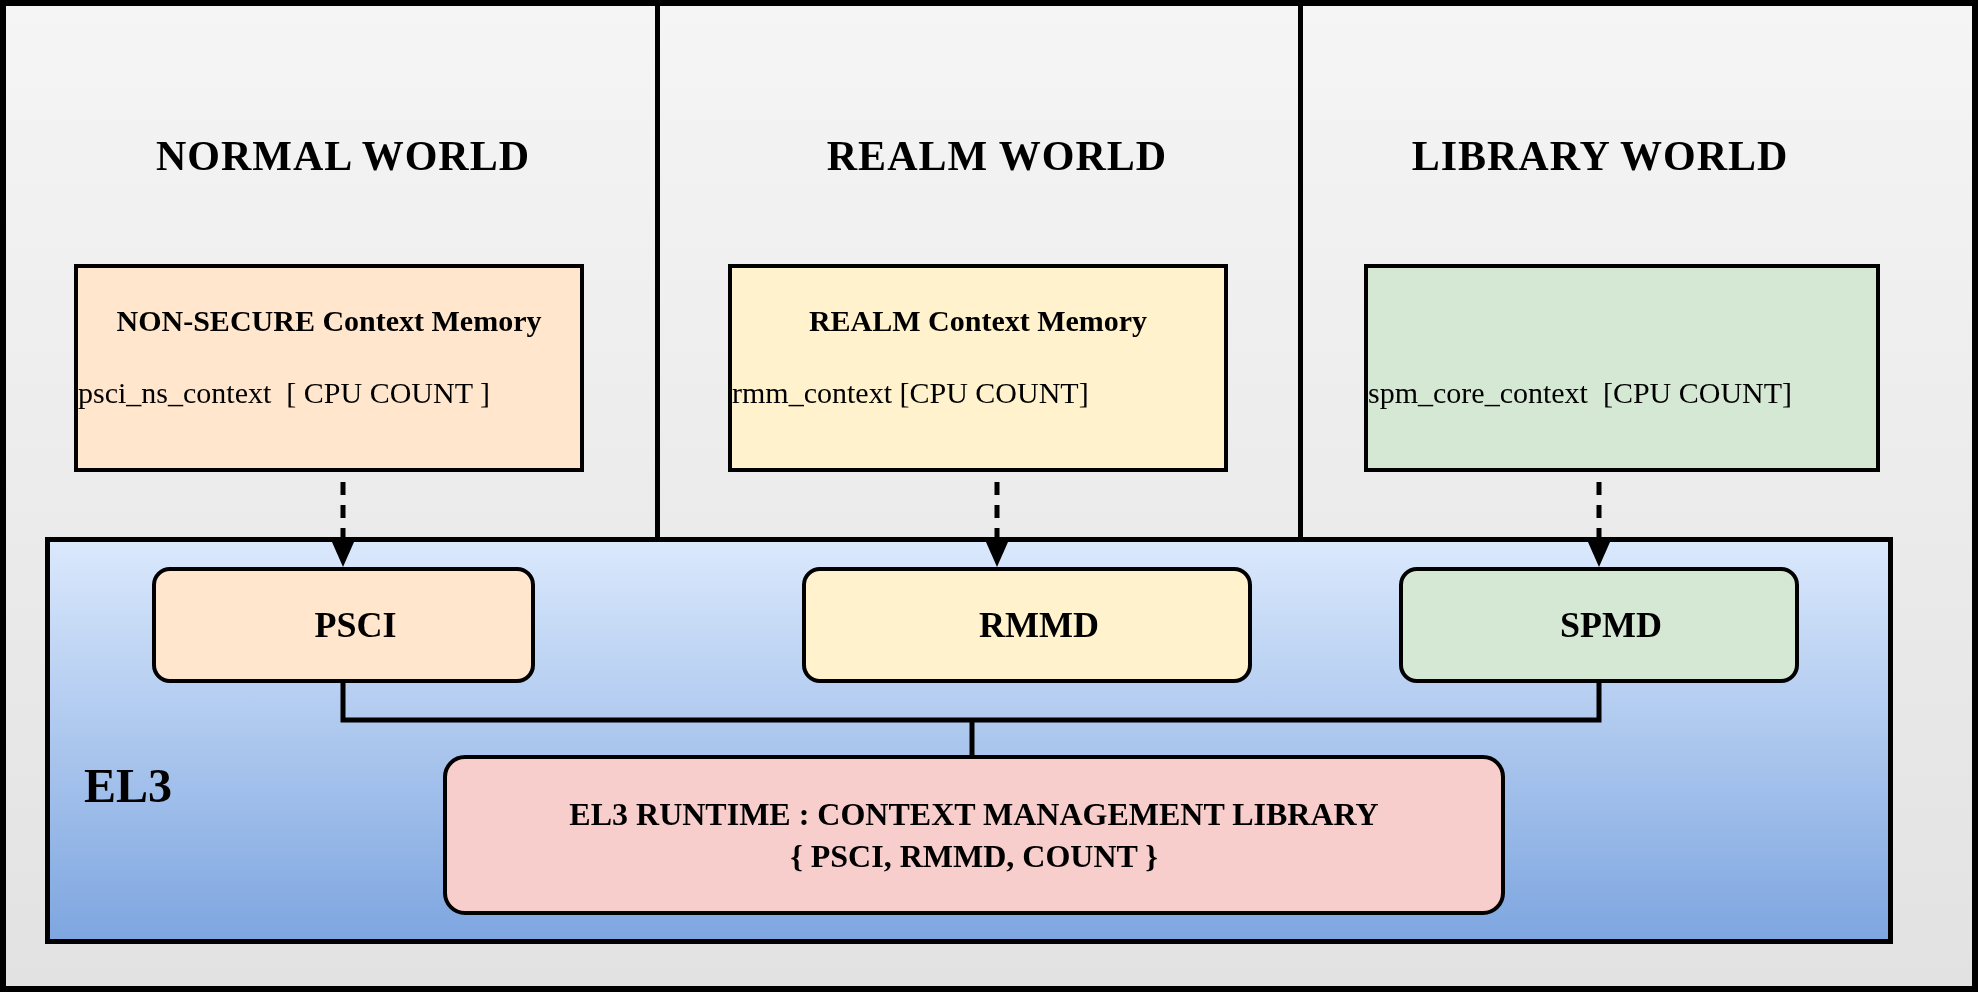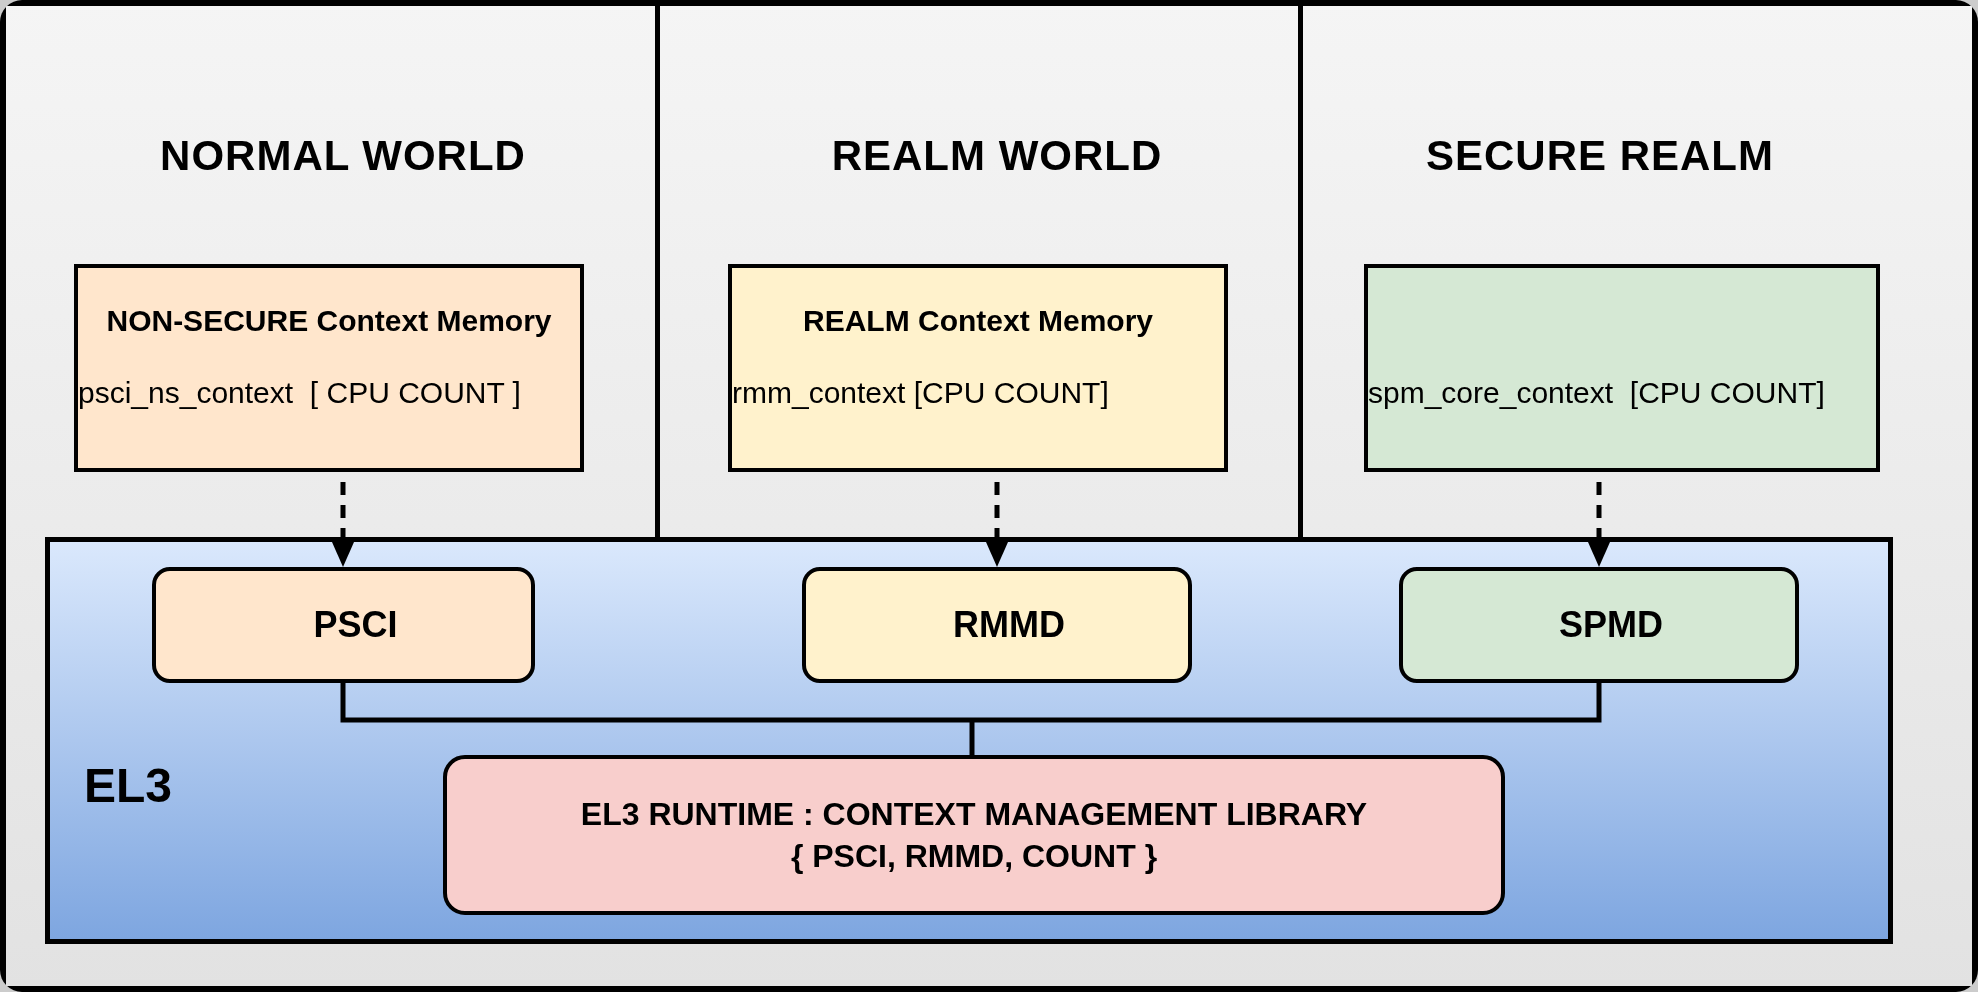"NORMAL WORLD" .canvas { border-radius: 22px -> none; font-family: Liberation Sans, sans-serif -> Liberation Serif, serif }
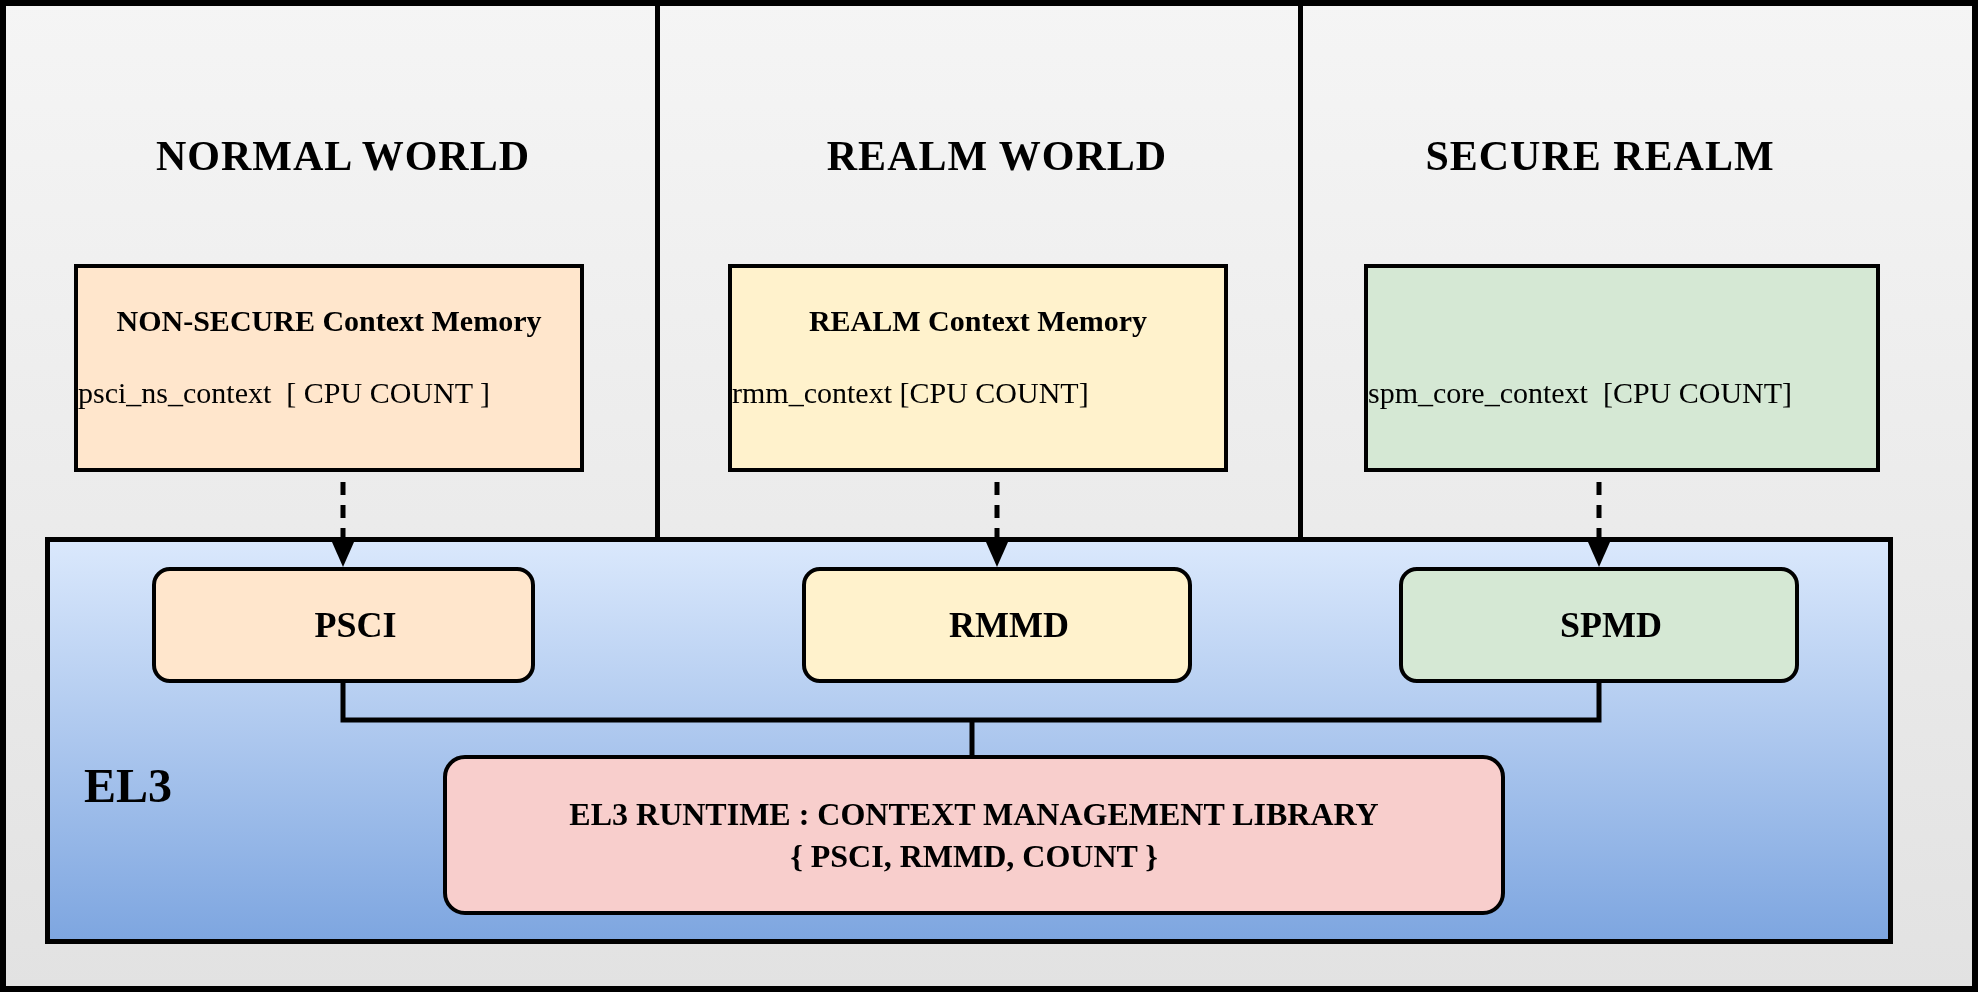"SECURE REALM" div.world-title { text: SECURE REALM -> LIBRARY WORLD }
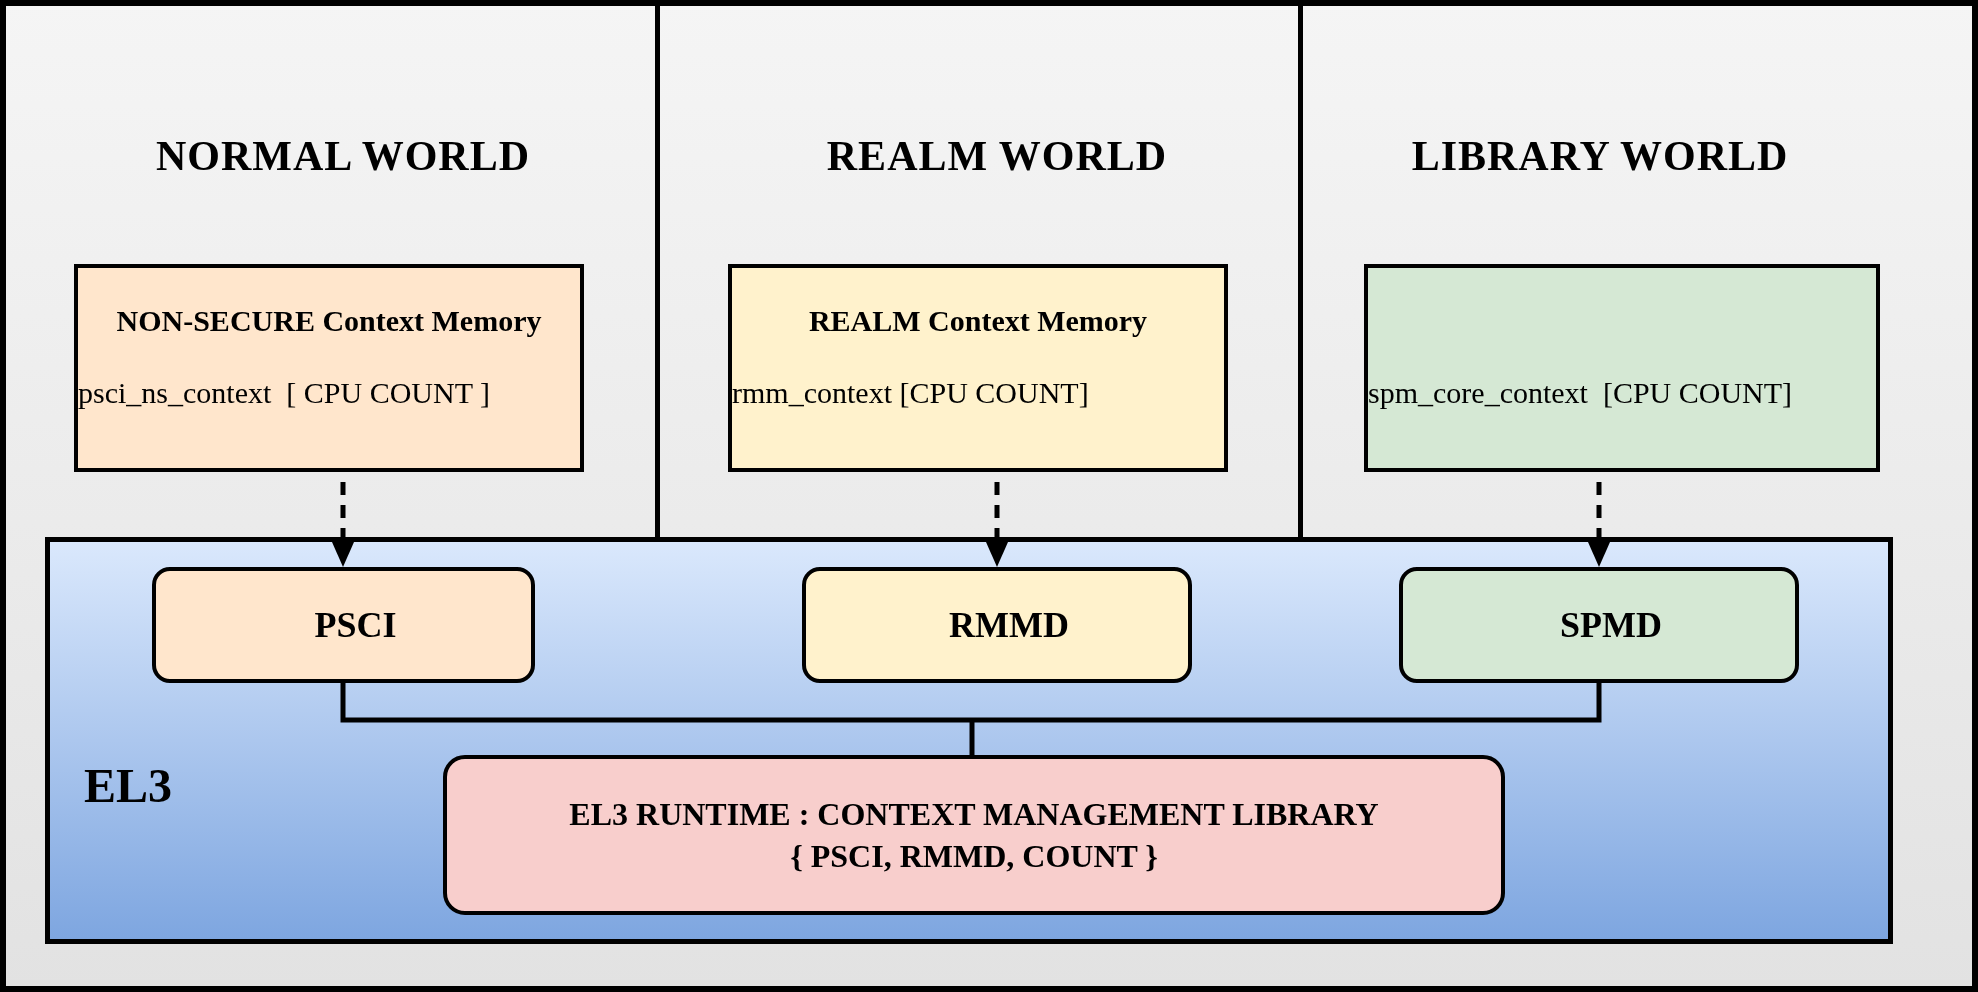"RMMD" div.comp-box { width: 390px -> 450px }
